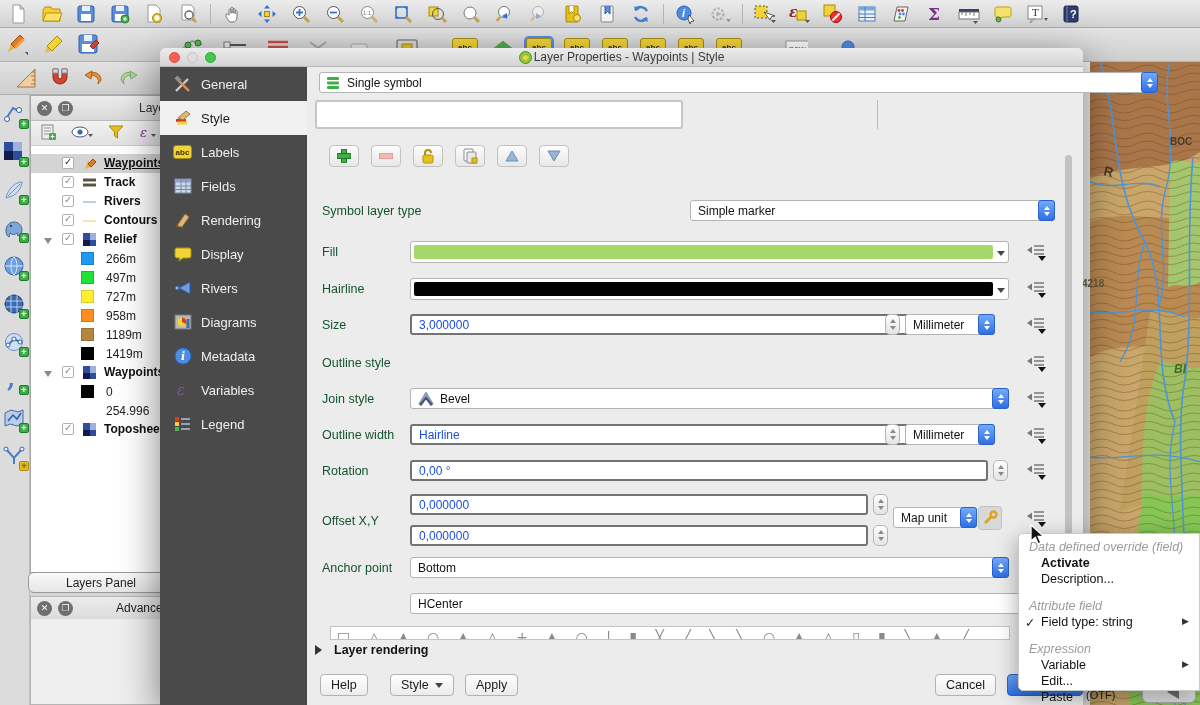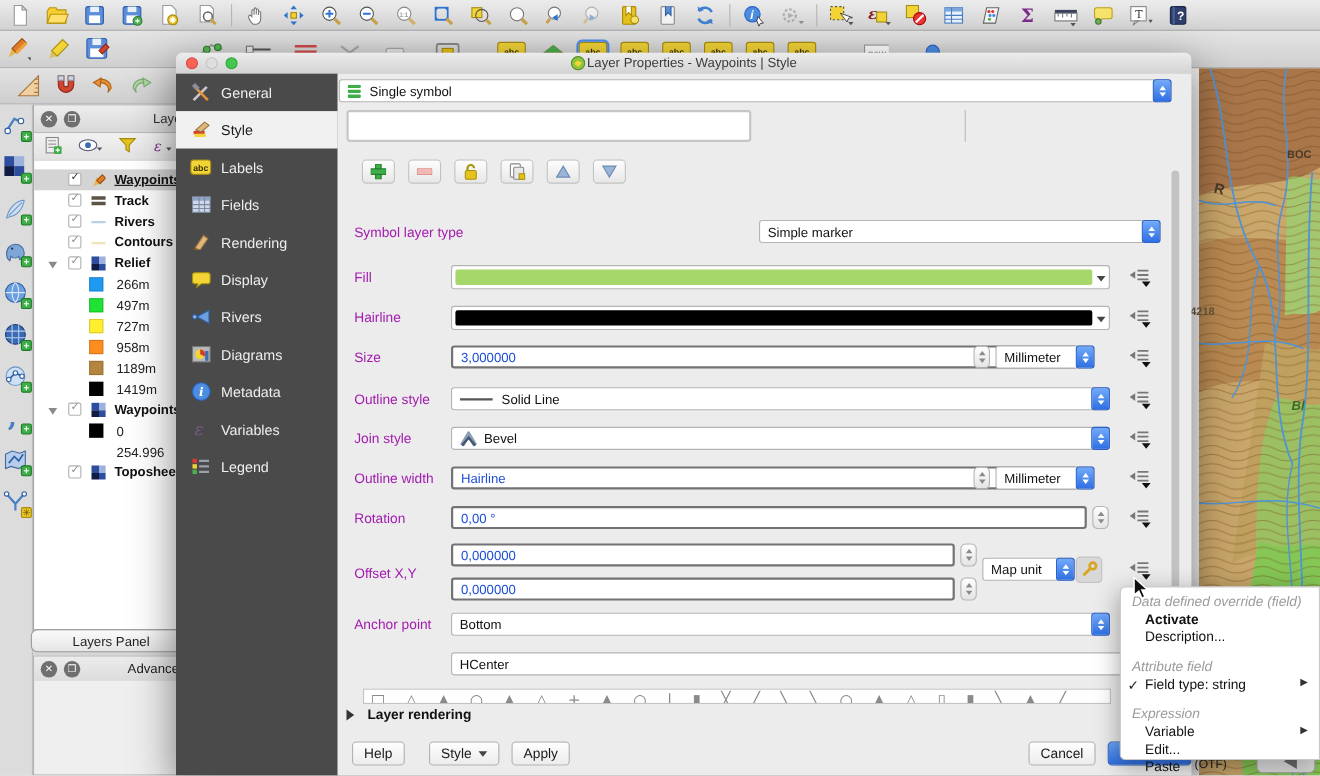"Single symbol" div.combo { left: 1px -> 12px; width: 757px -> 839px }
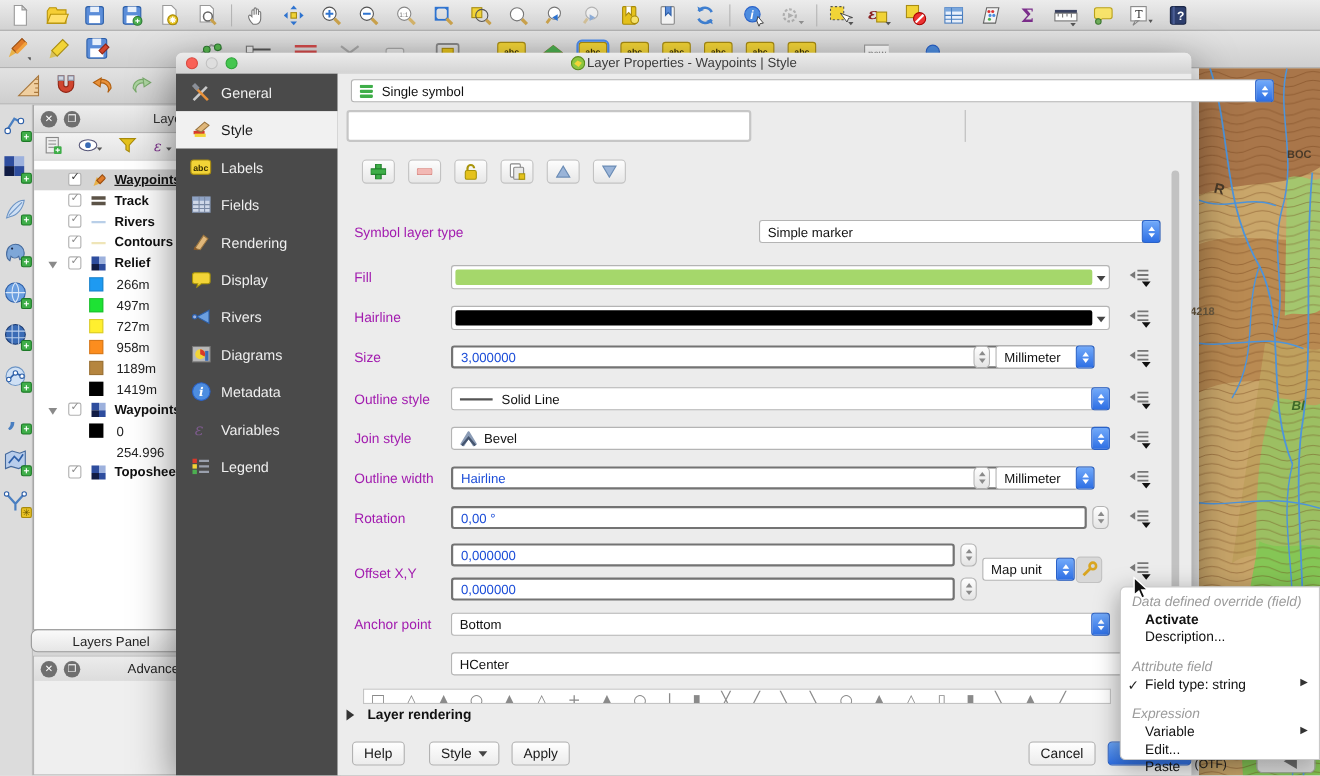"Symbol layer type" .flabel { color: #a21caf -> #14532d }
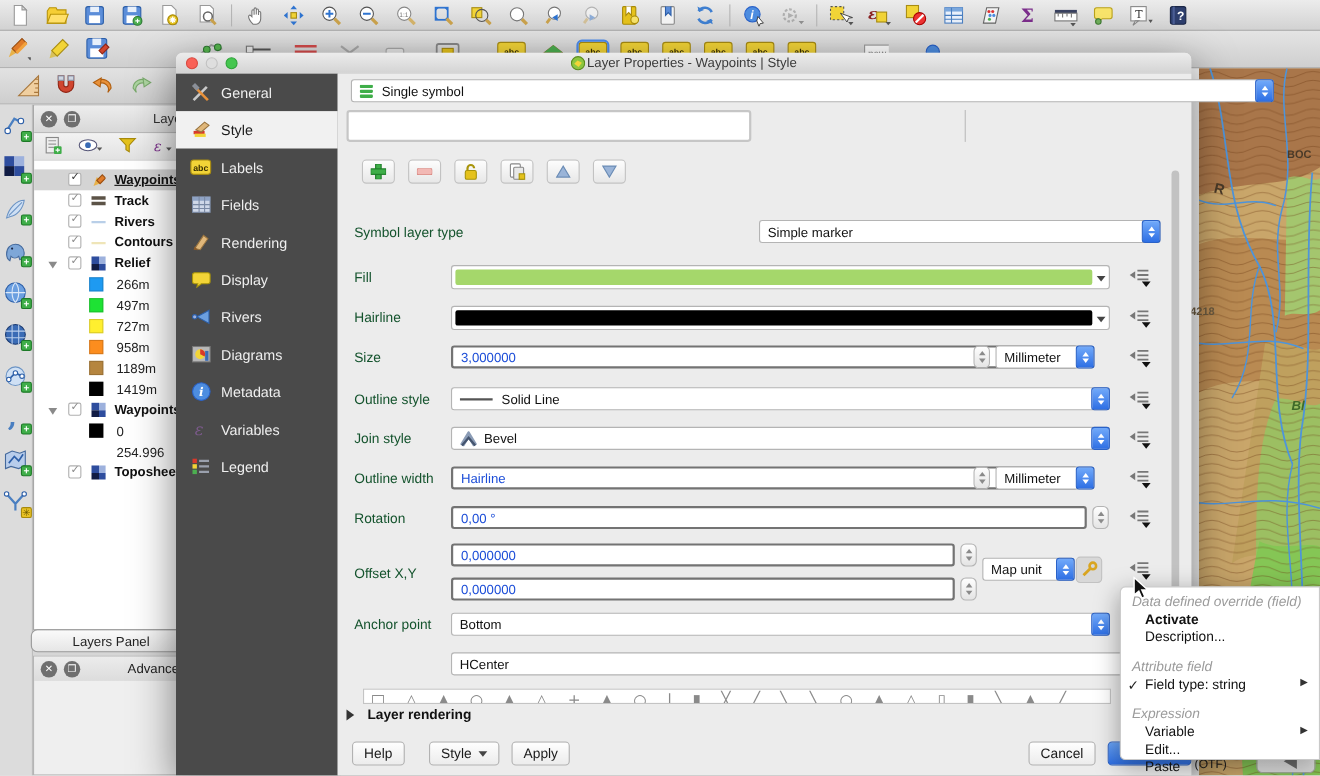"Solid Line" div.combo { html: <div> <svg> <path></path> </svg> <span>Solid Line</span> <span> <span></span> <span></span> </span> </div> -> none }
